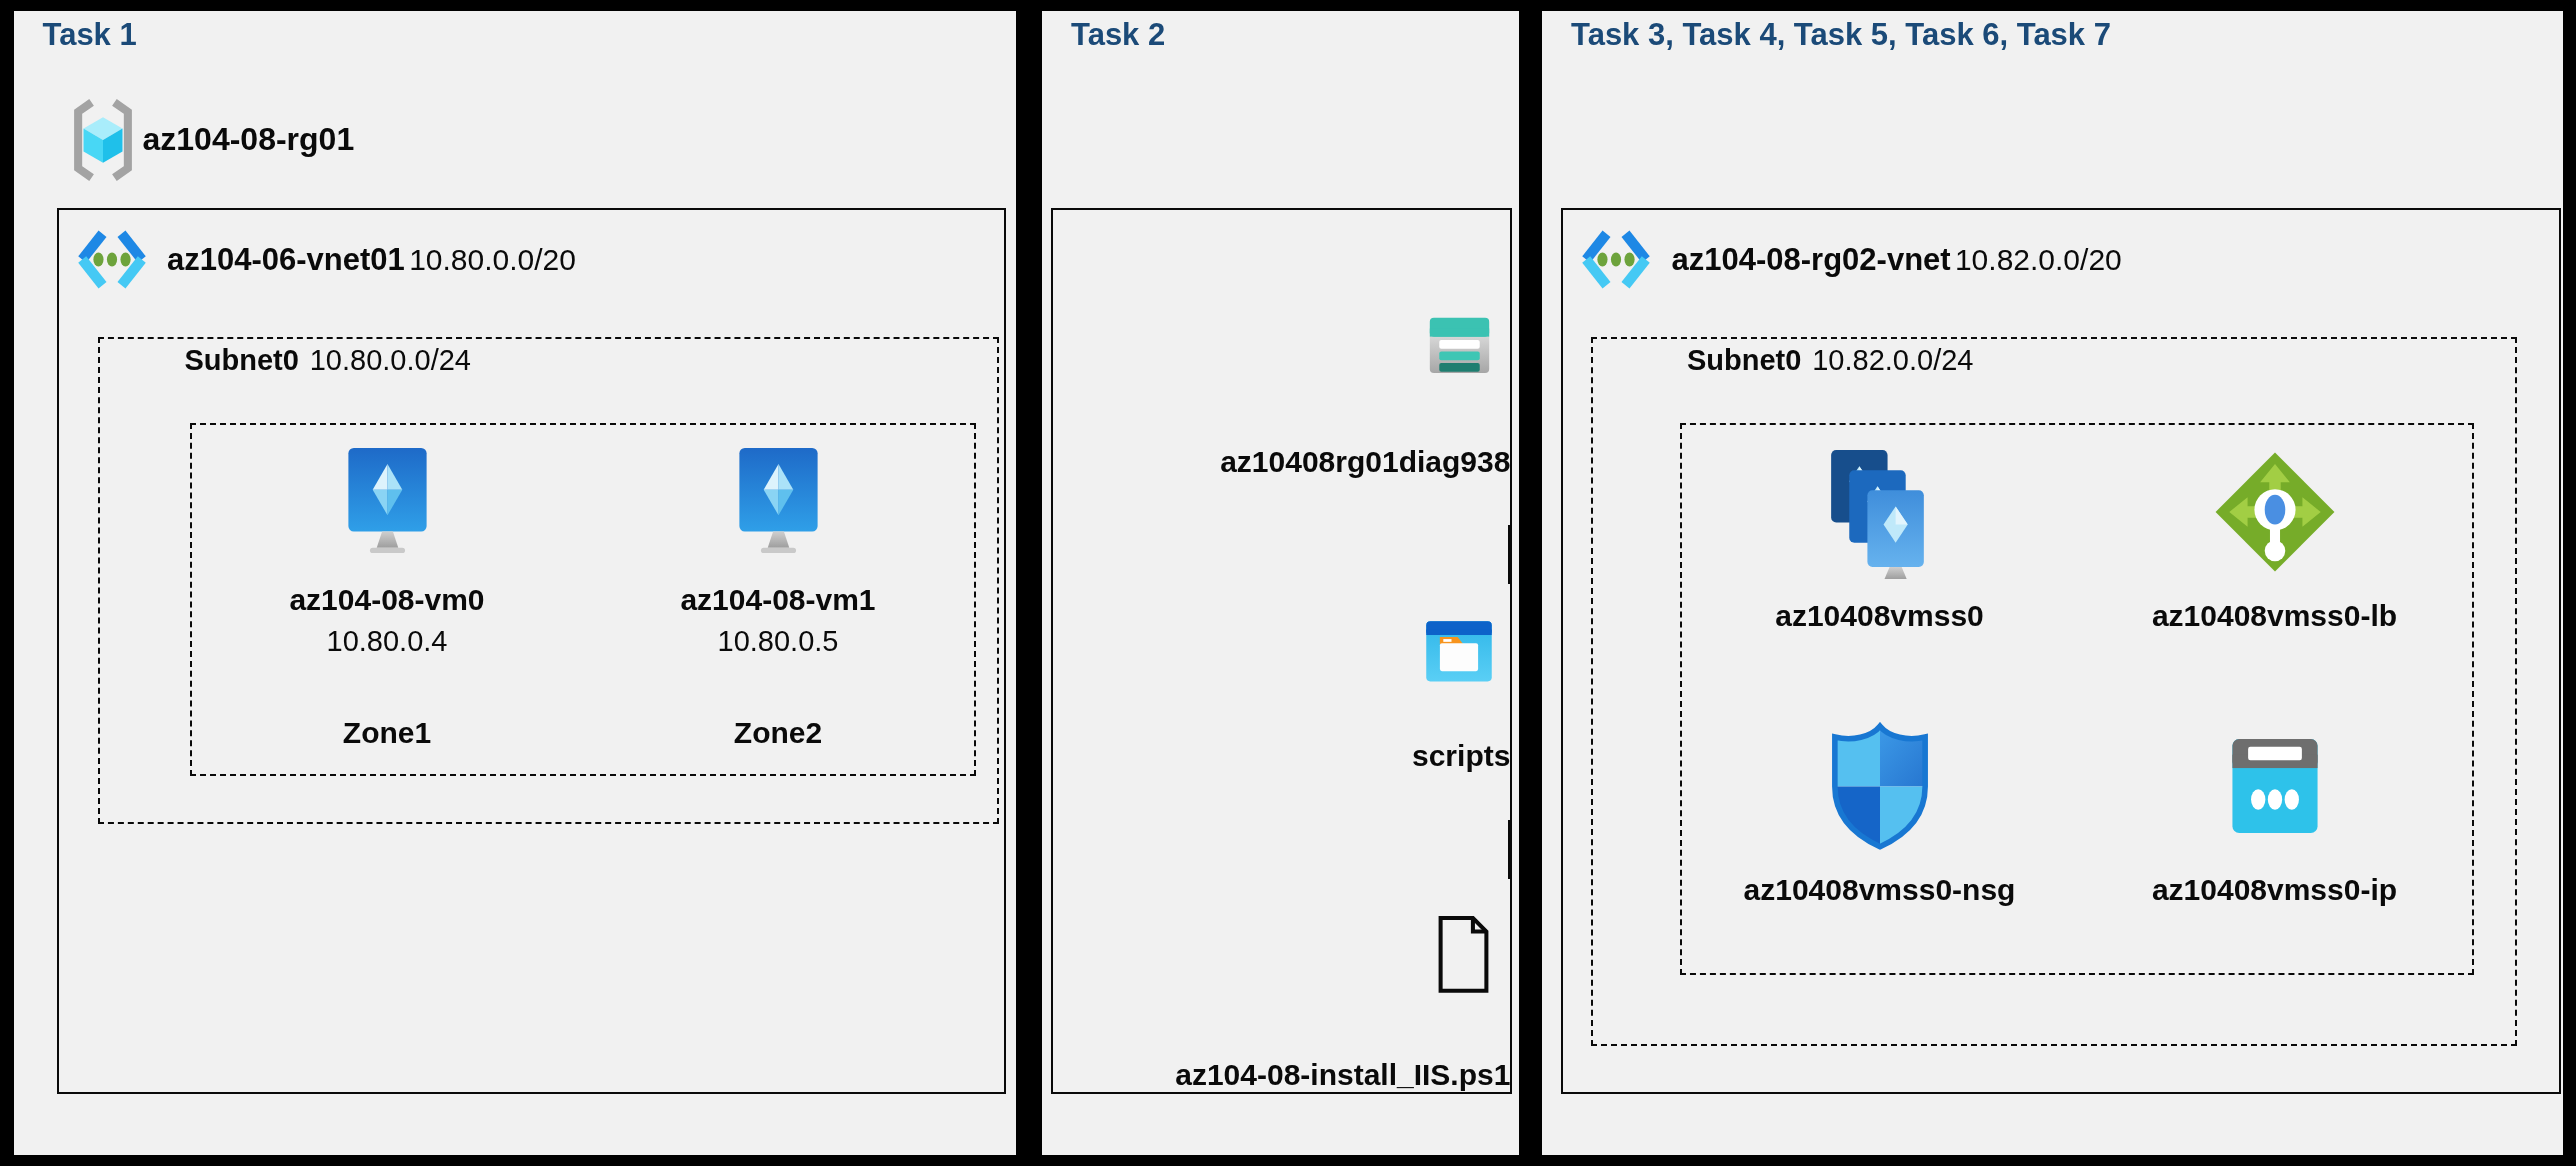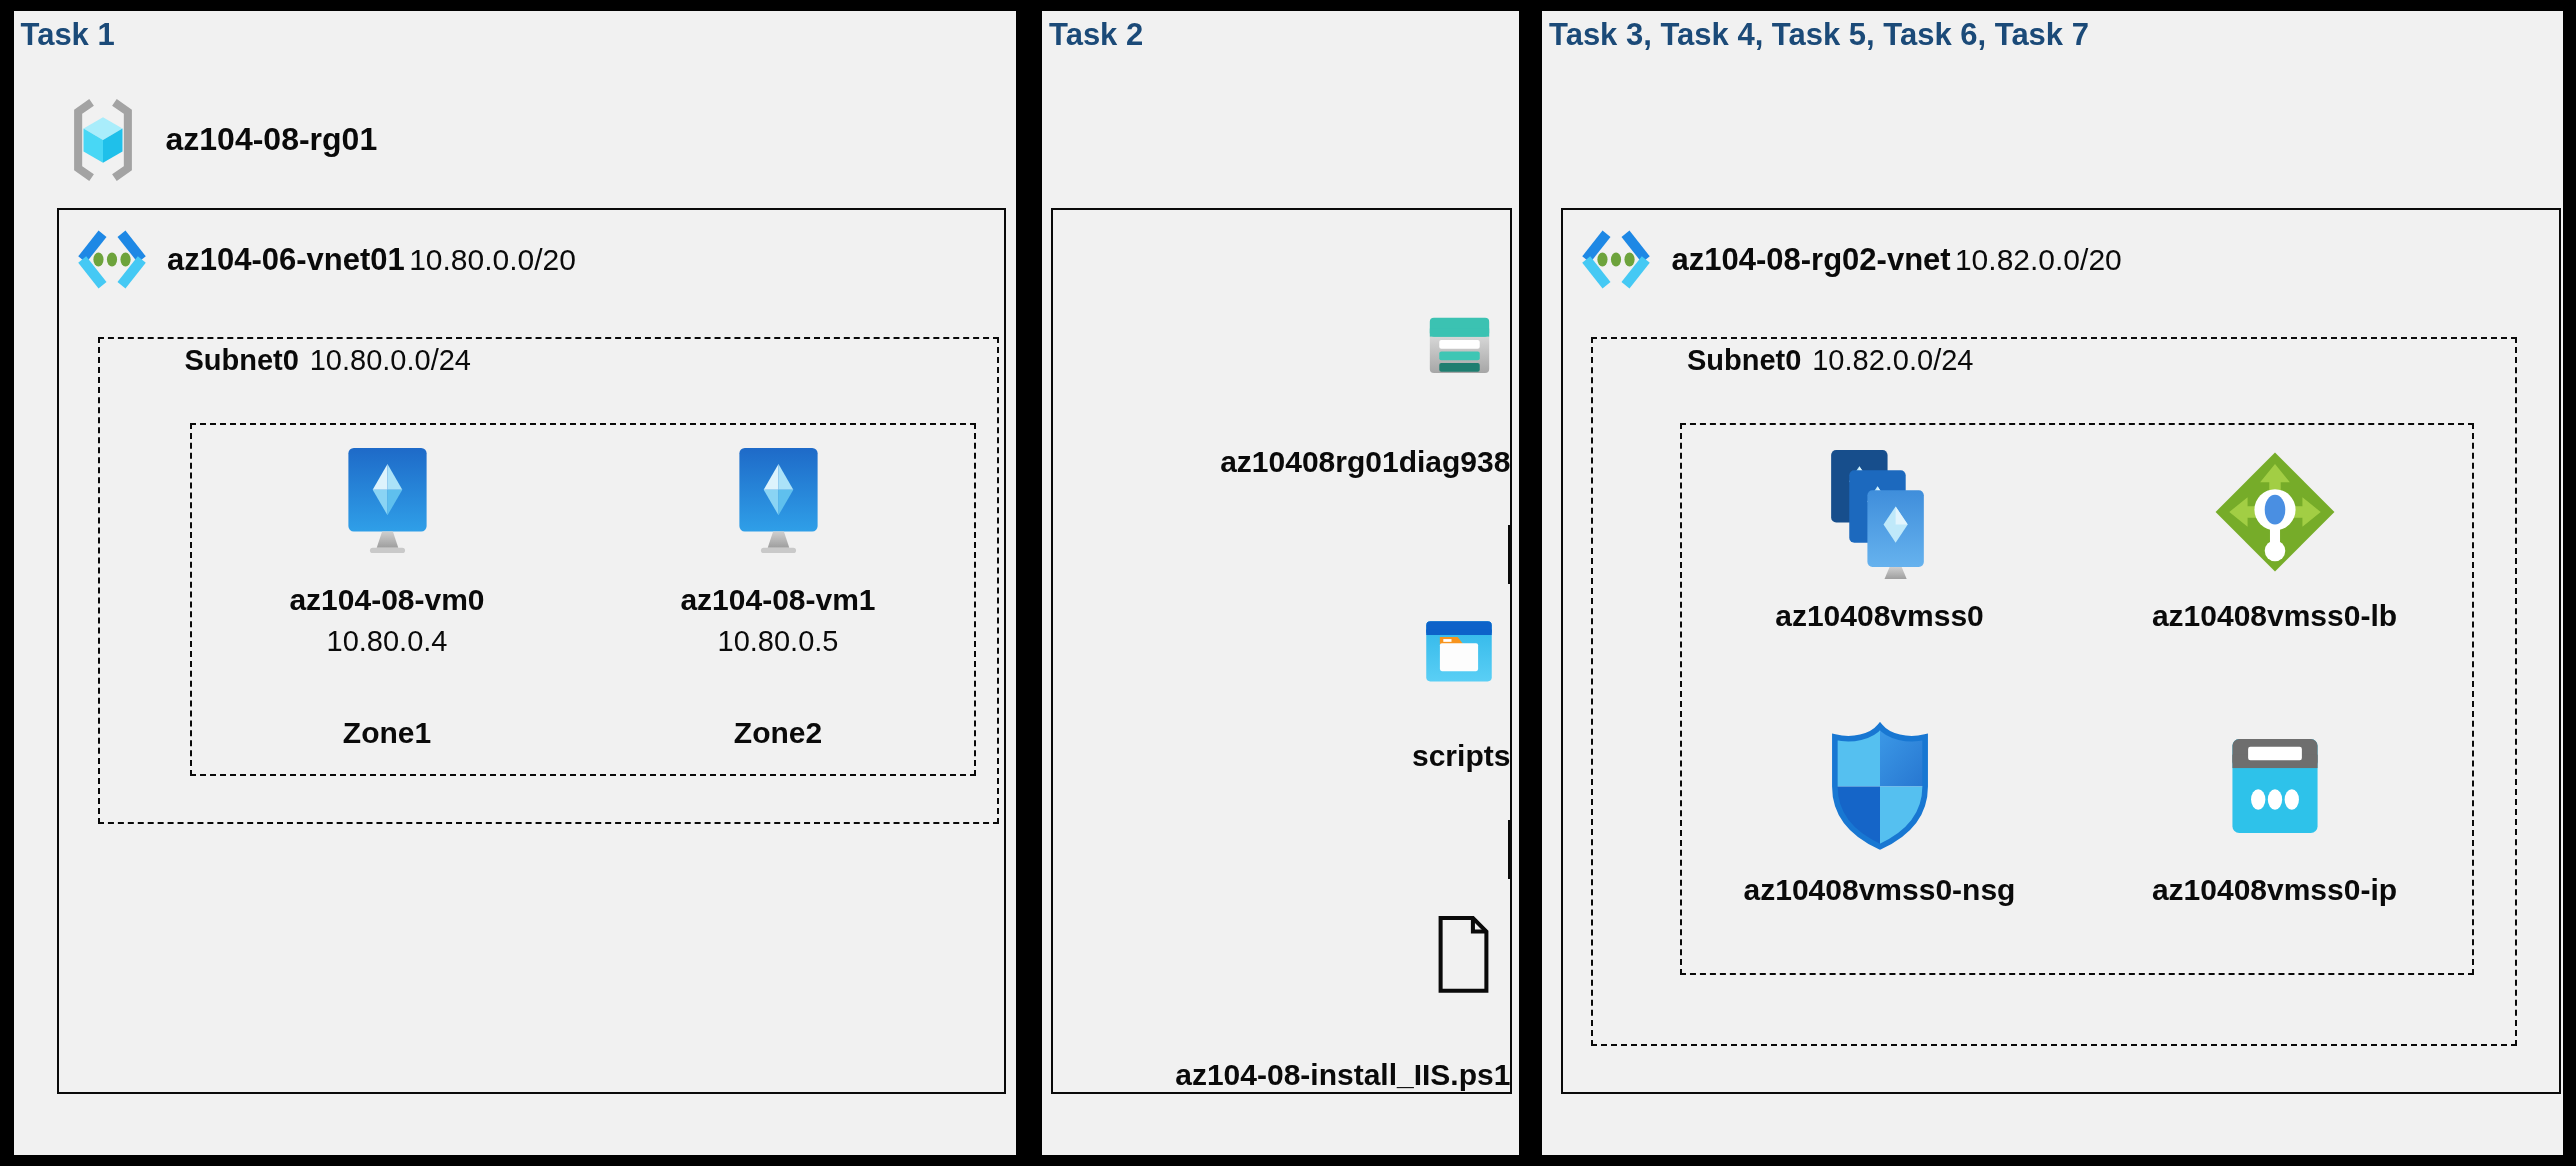"Task 1" .task-title { left: 7px -> 29px }
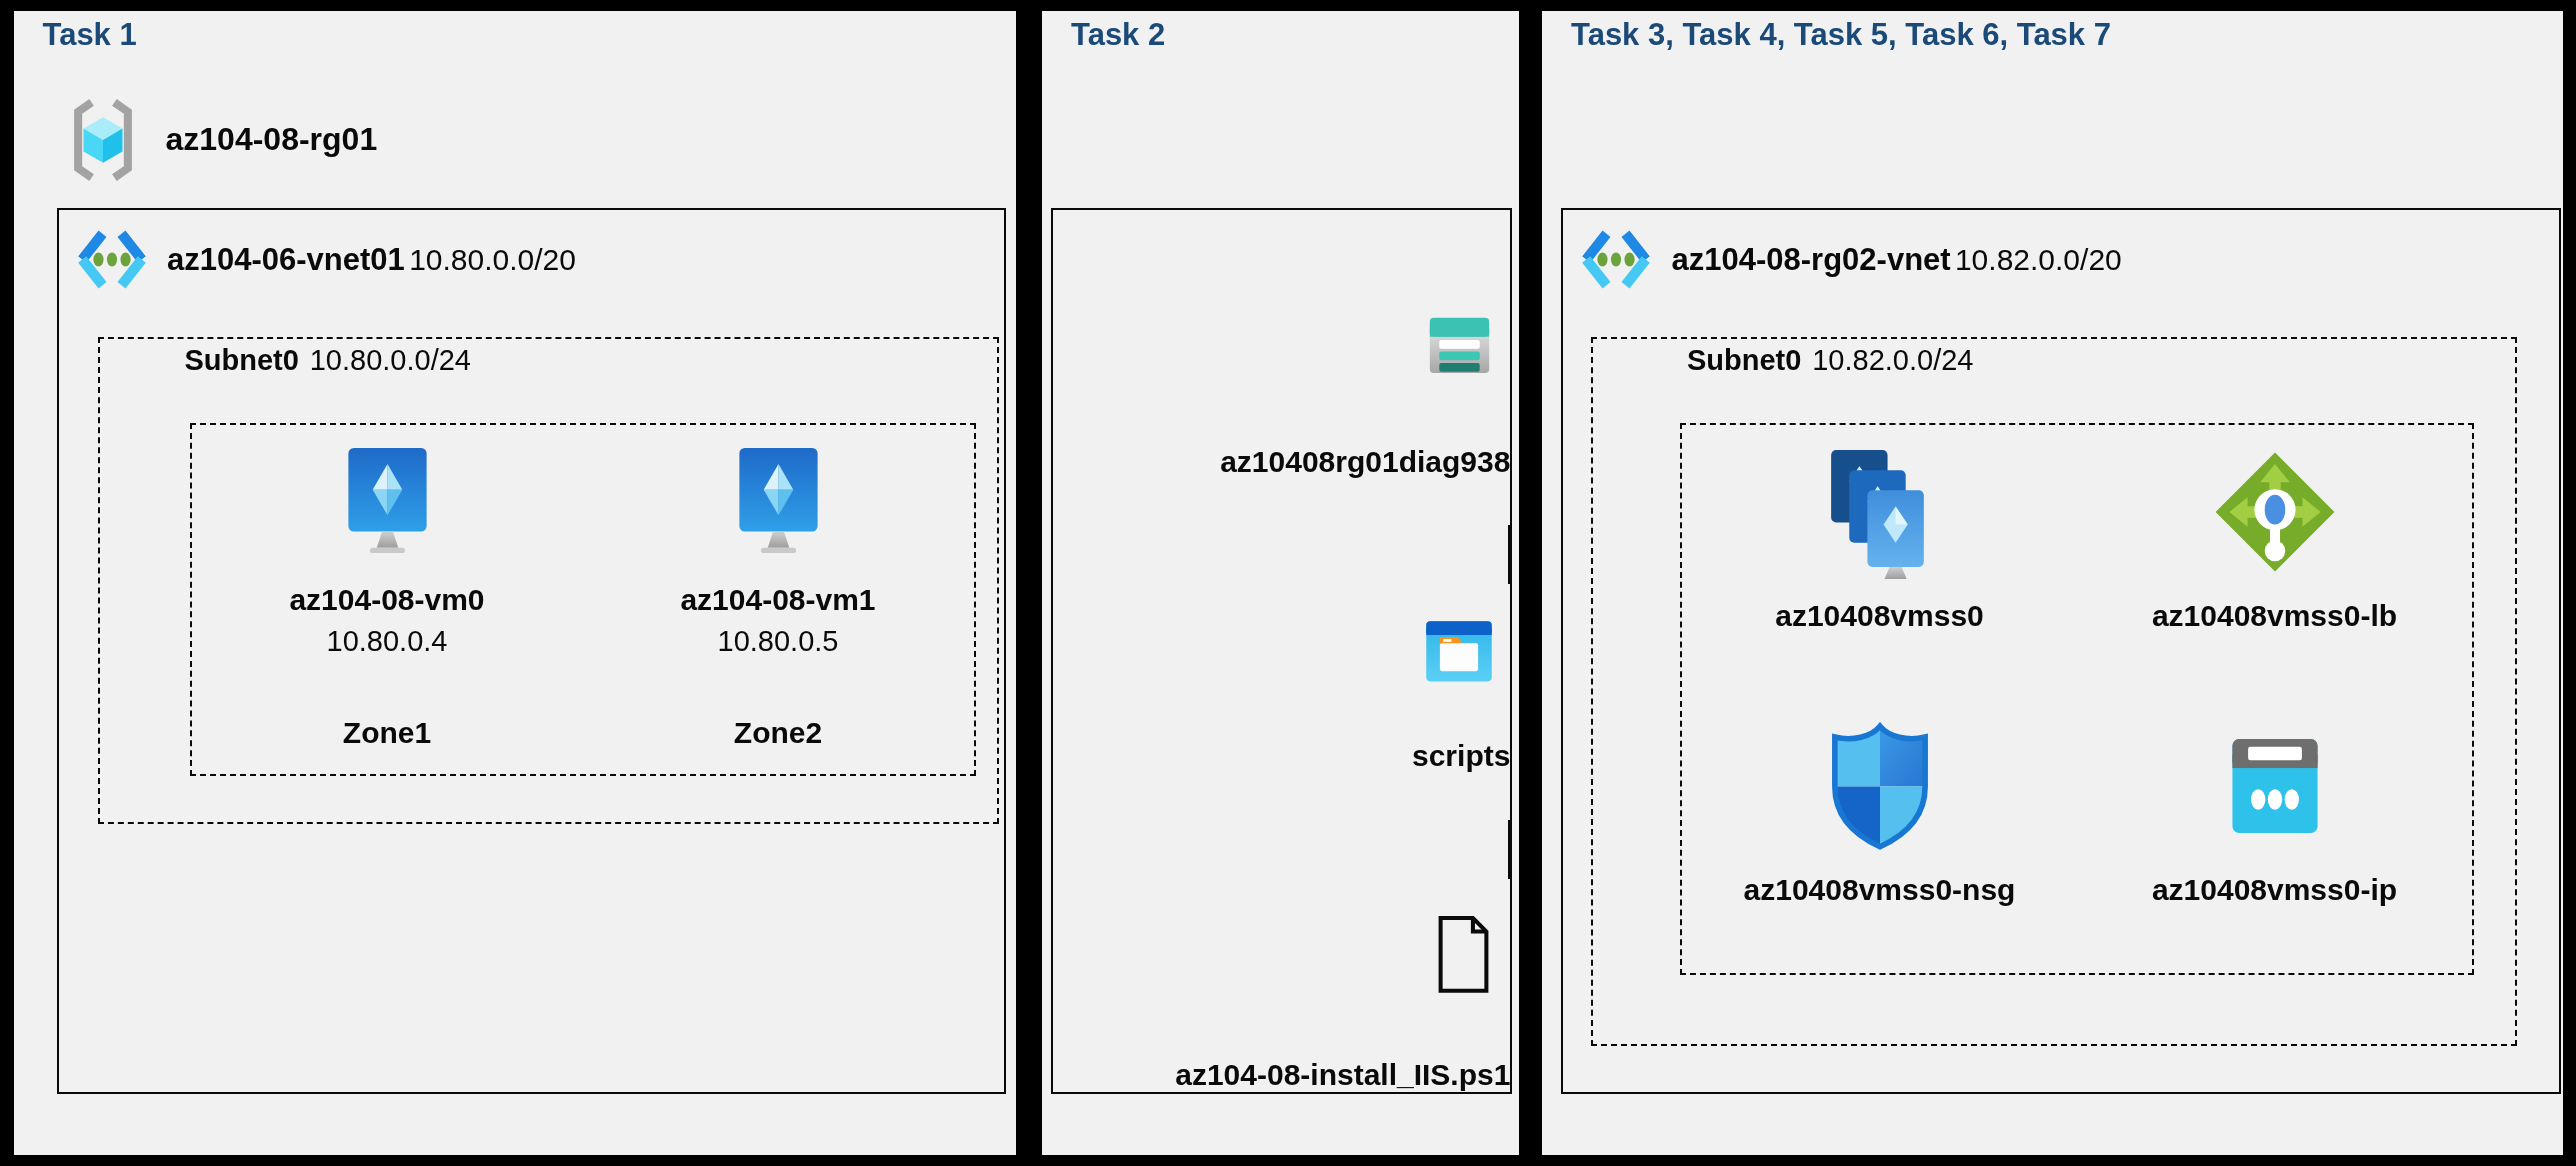"az104-08-rg01" .rg-header { gap: 23px -> none }
